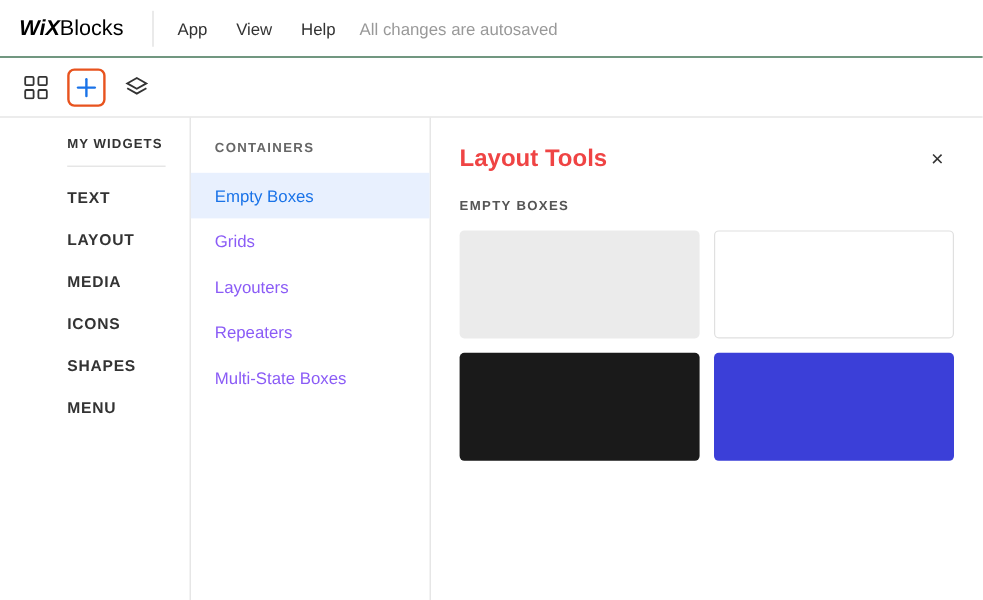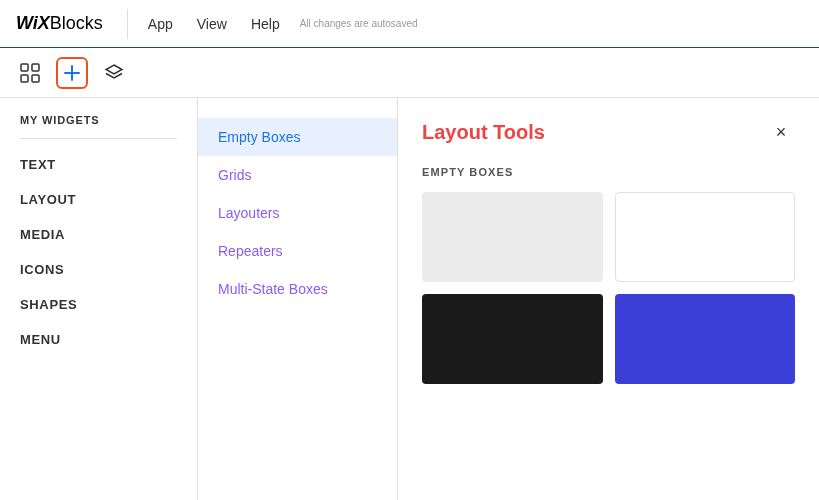"All changes are autosaved" .autosave { font-size: 10px -> 14px }
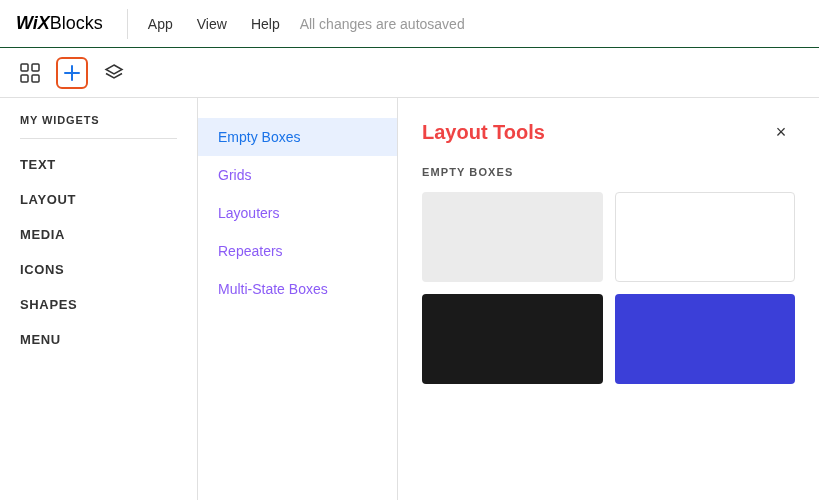"MY WIDGETS" .left-sidebar { padding-left: none -> 36px; width: 198px -> 159px }
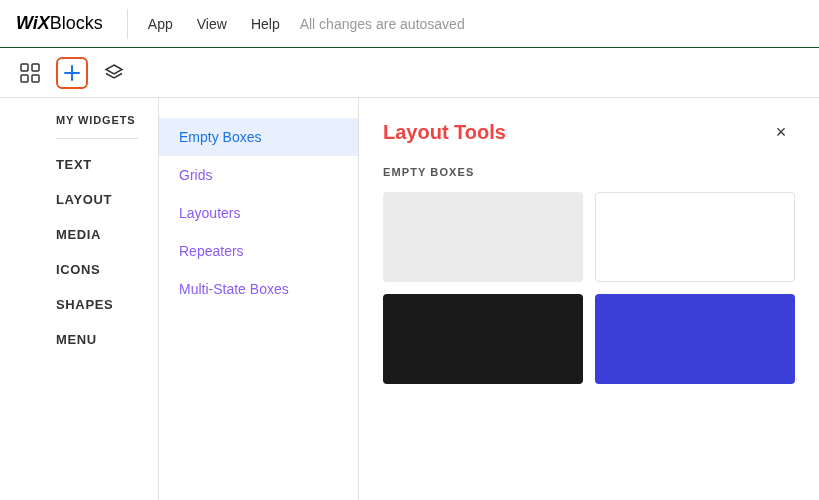"CONTAINERS" div.middle-header { html: none -> <div>CONTAINERS</div> }
